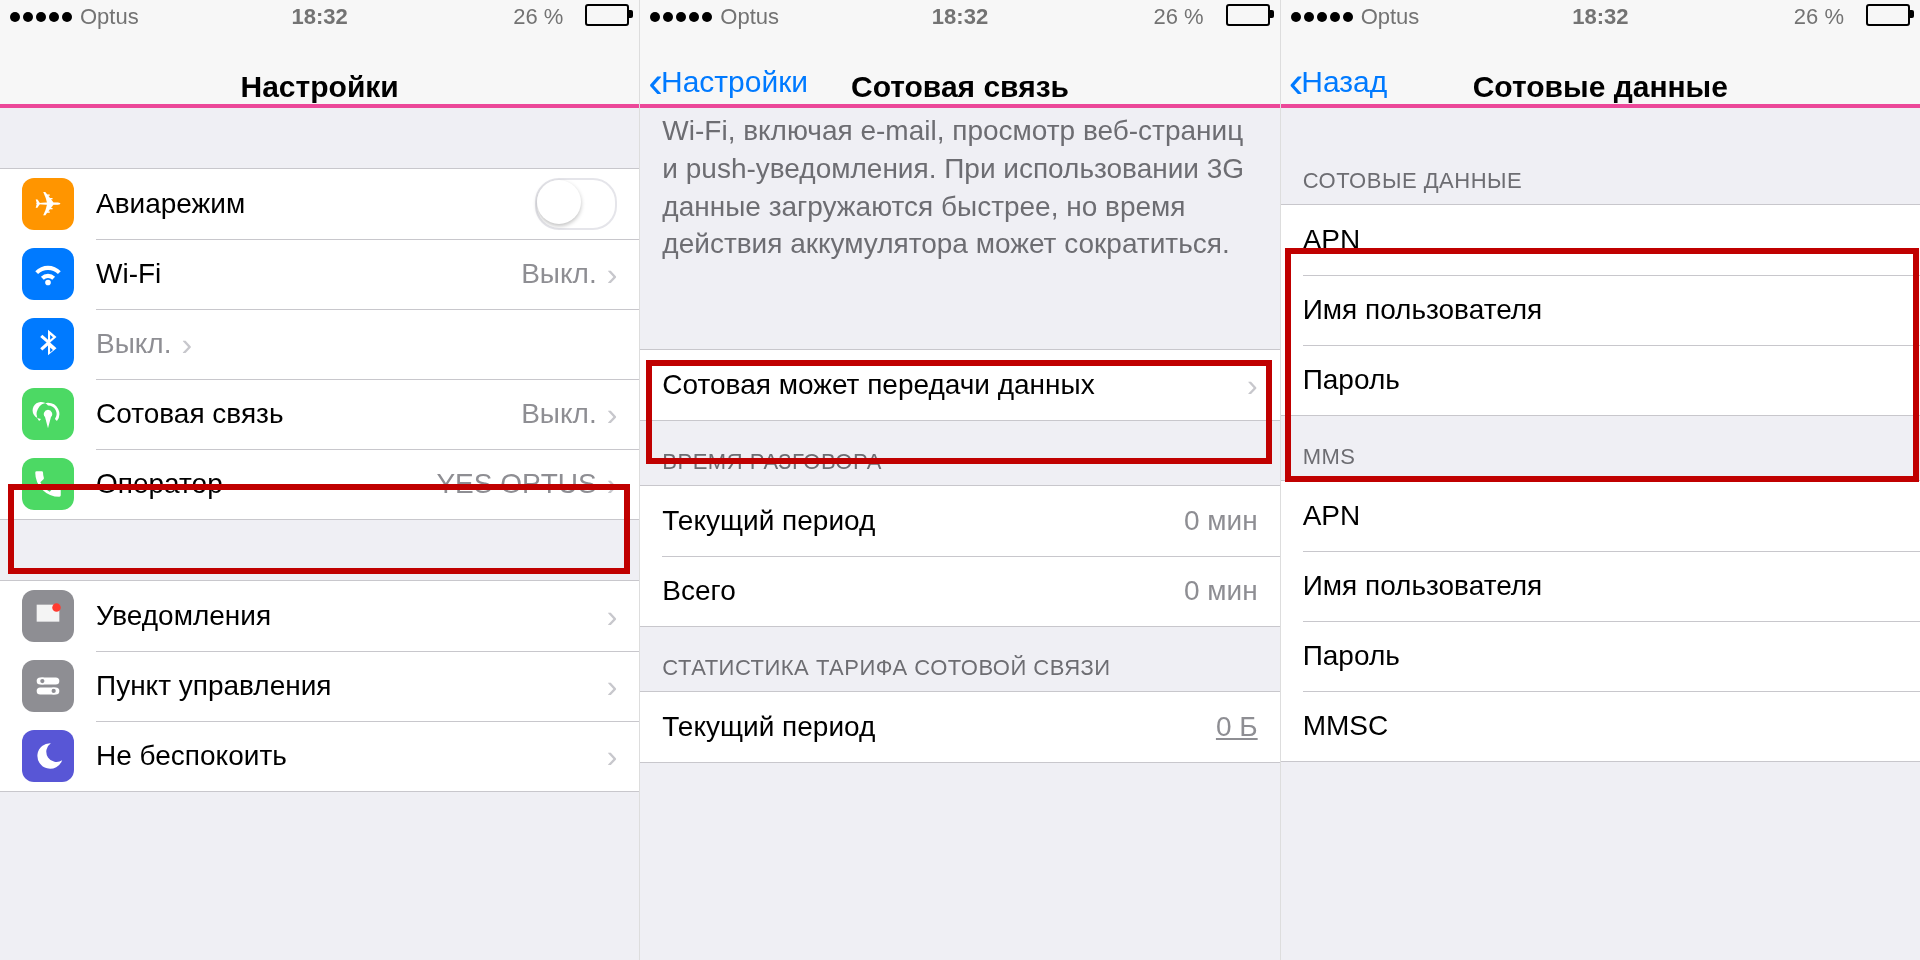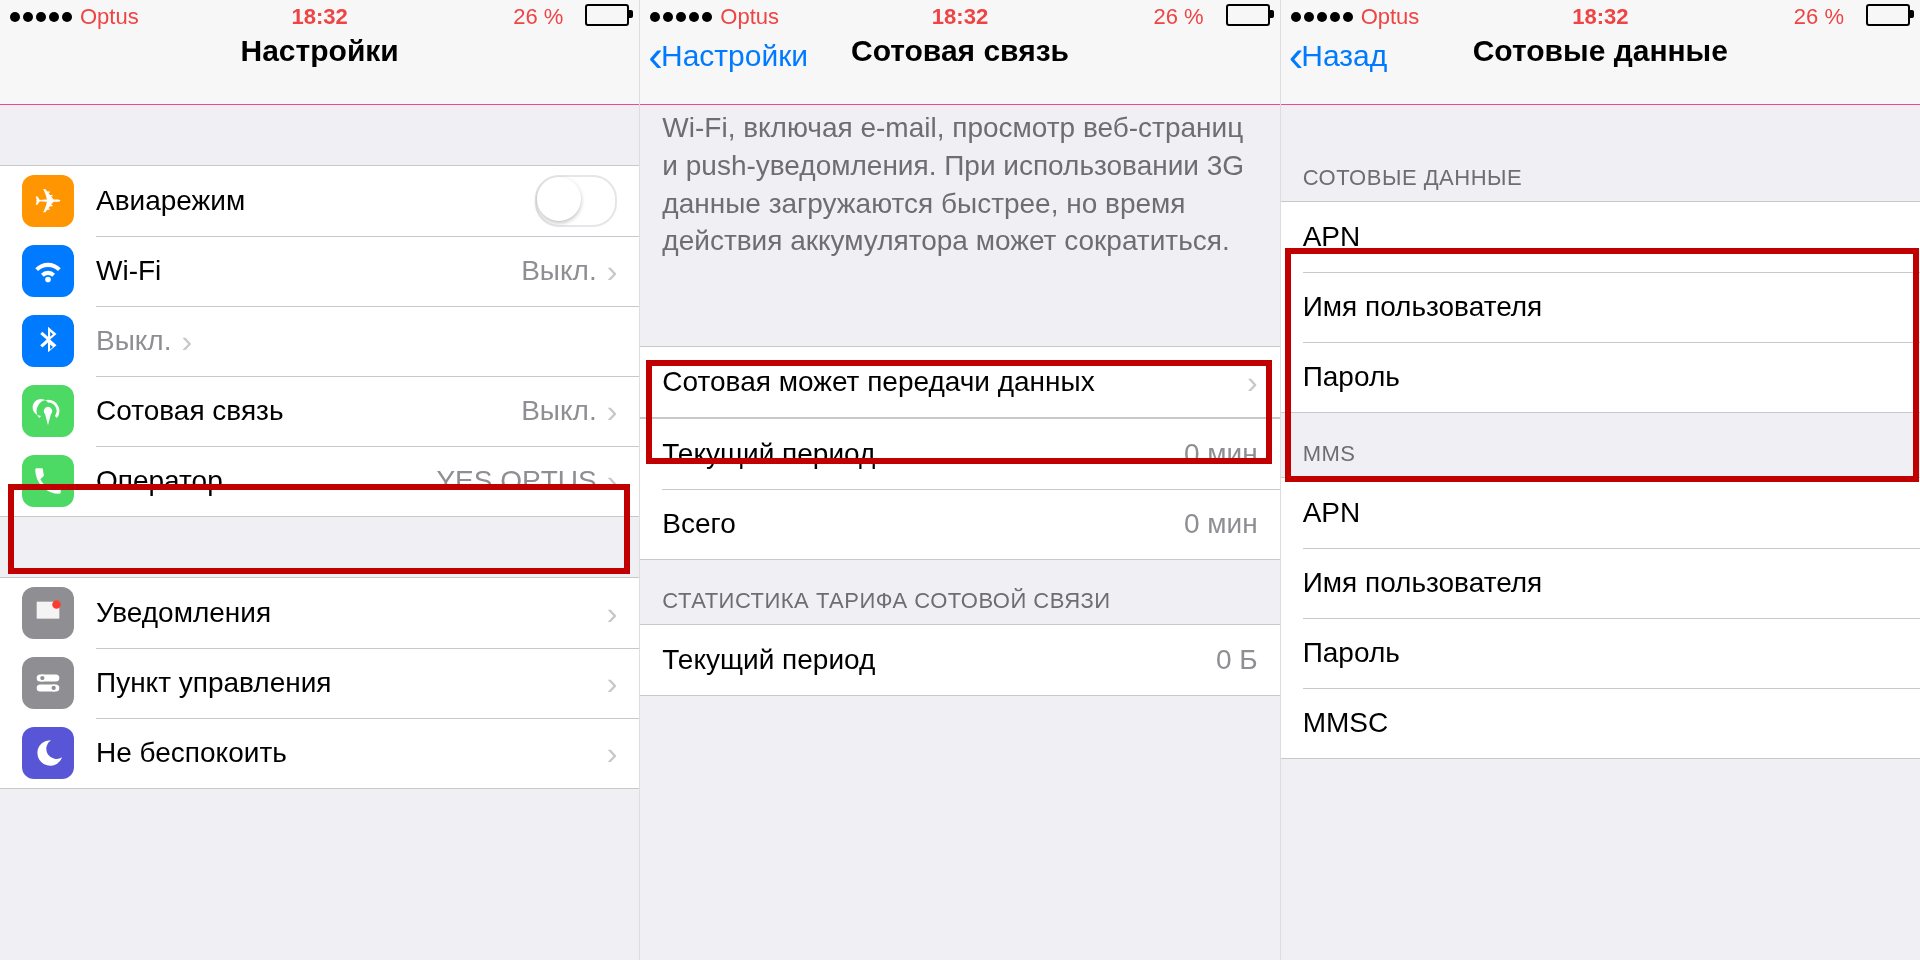"Optus" .statusbar { color: #ef4444 -> #737373 }
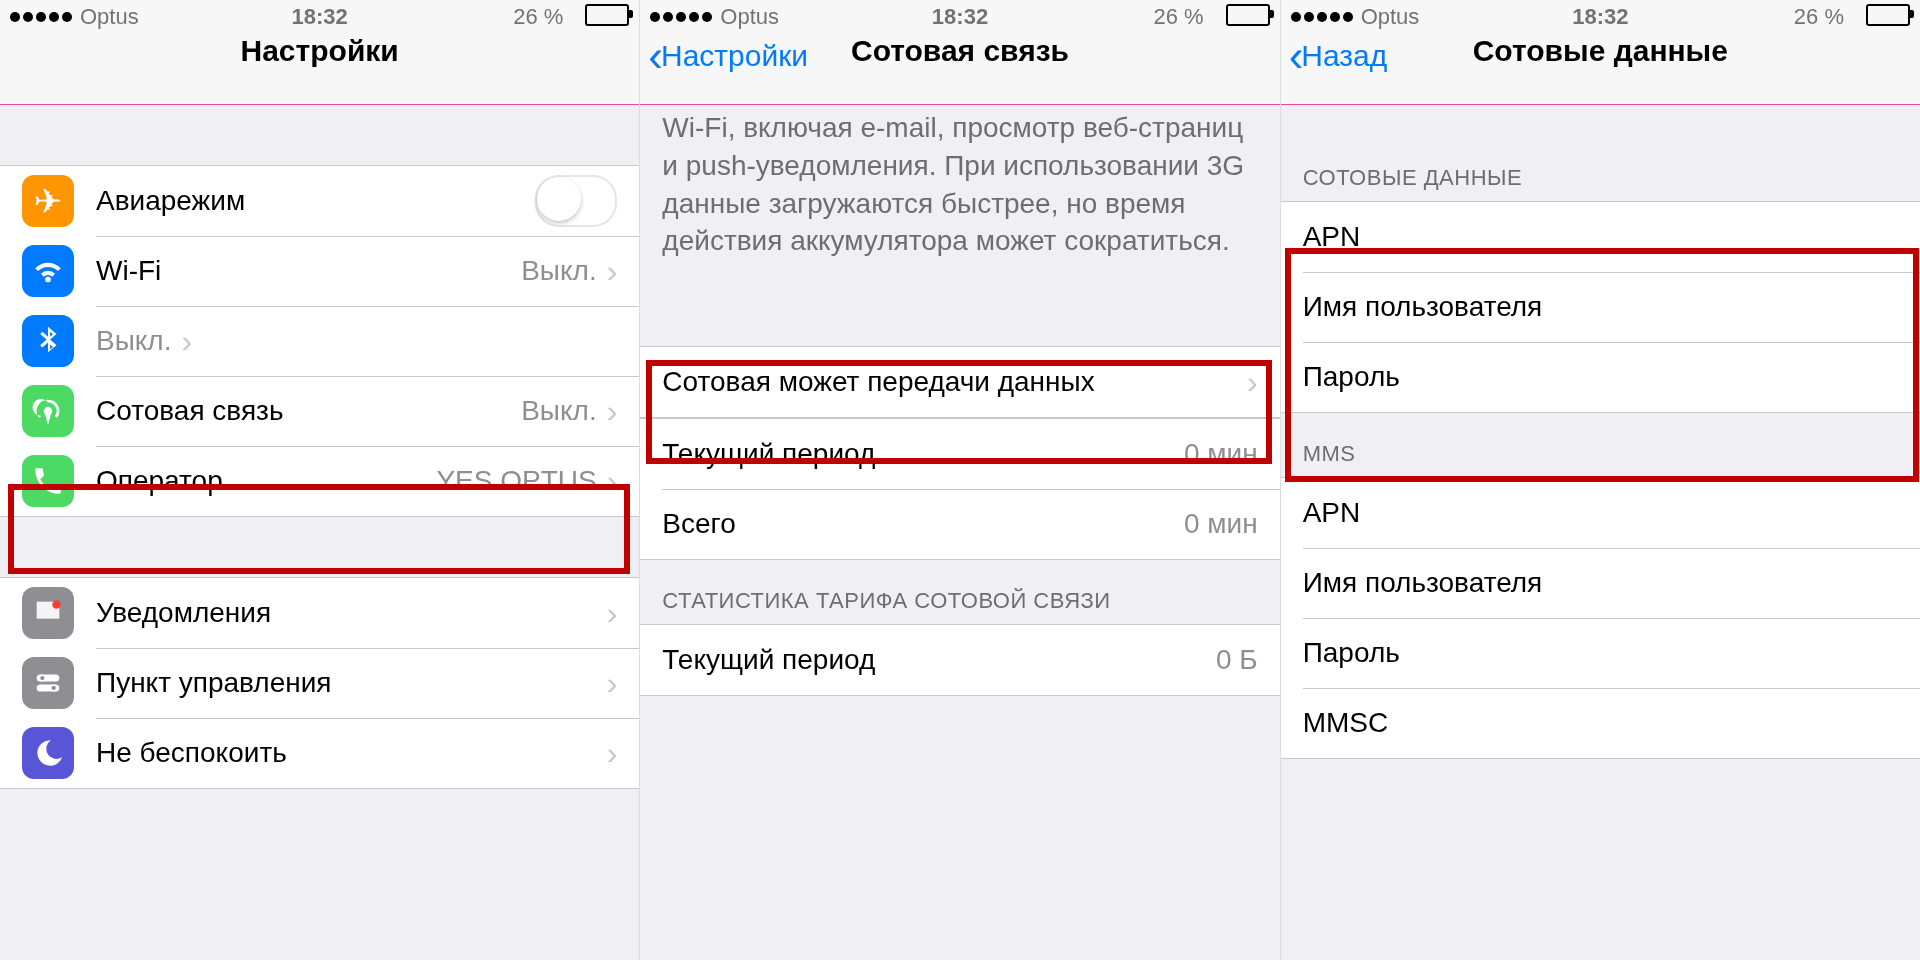"Настройки" .navbar { align-items: flex-start -> flex-end; border-bottom: 1px solid #ec4899 -> 4px solid #ec4899 }
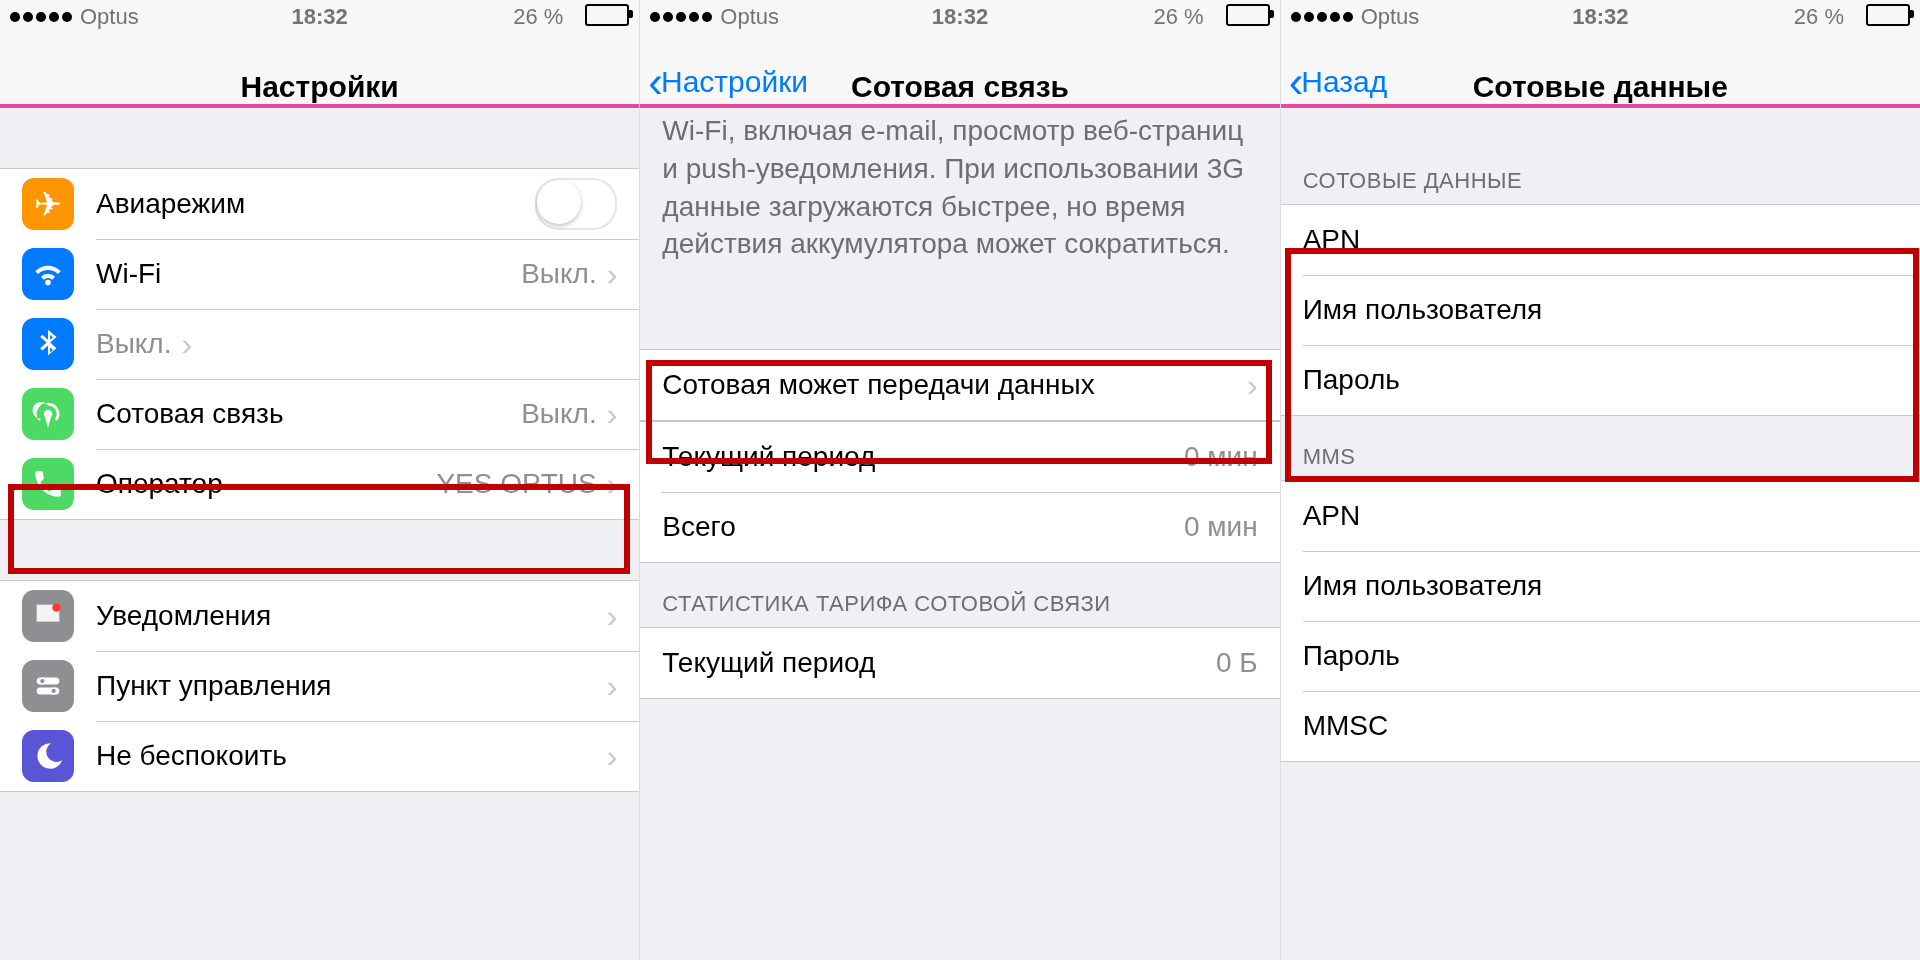"ВРЕМЯ РАЗГОВОРА" div.section-header { html: none -> <div>ВРЕМЯ РАЗГОВОРА</div> }
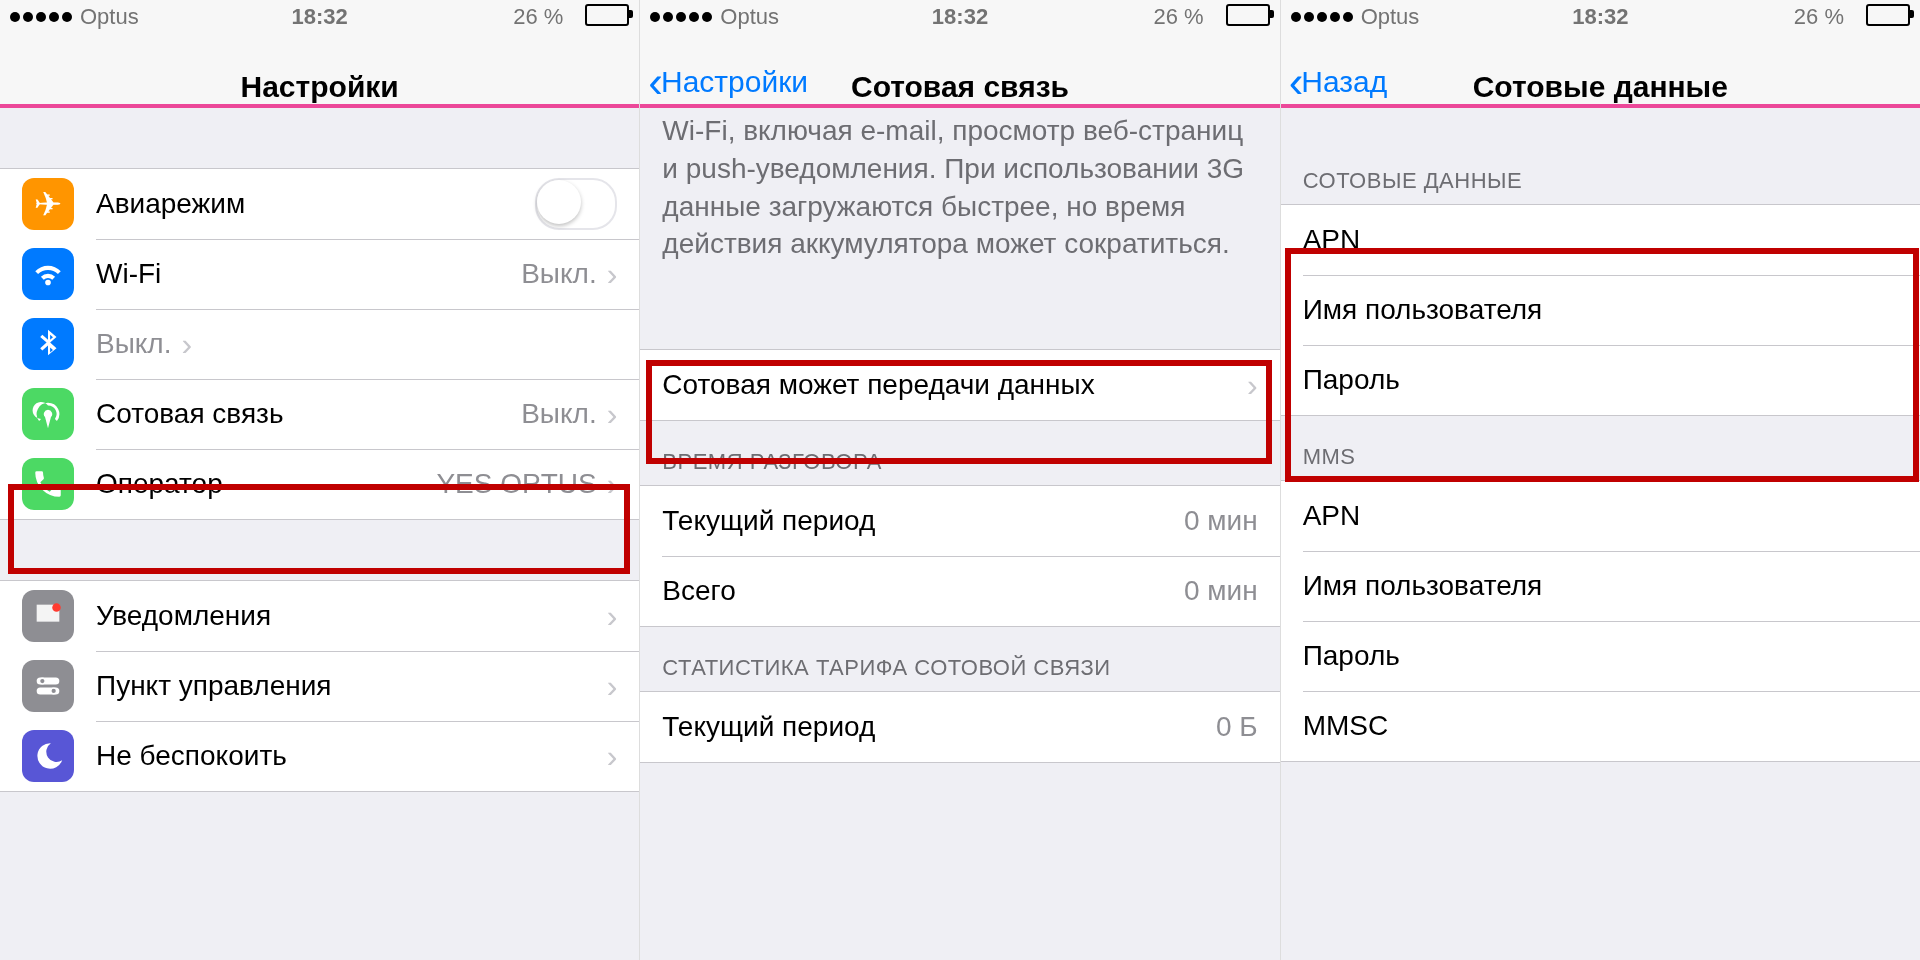"0 Б" span.value { text-decoration: none -> underline }
